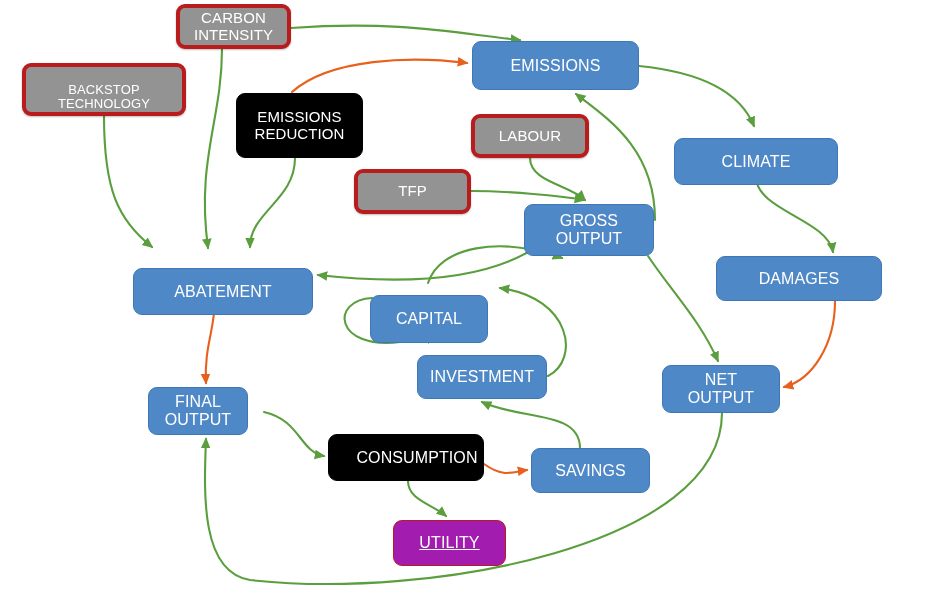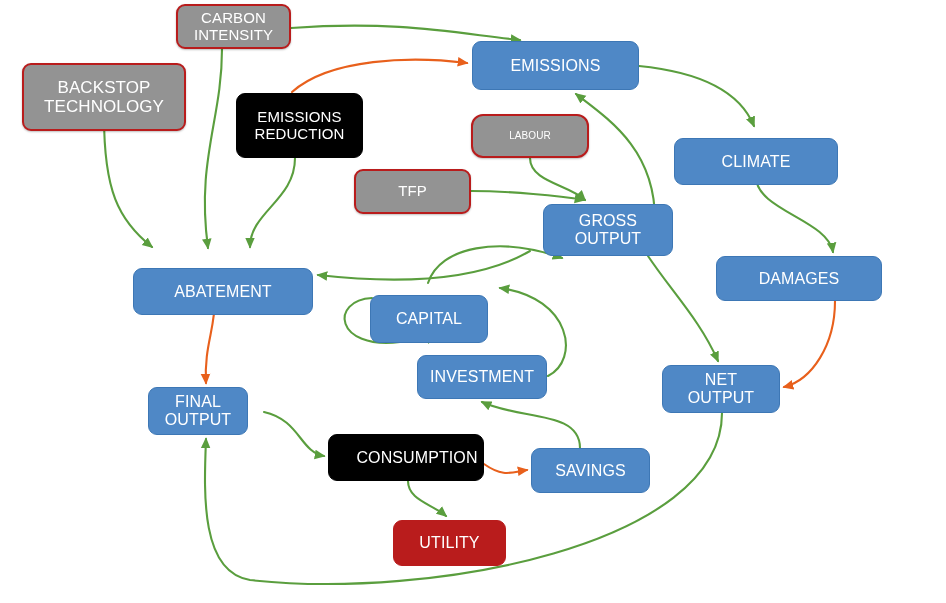"CARBON" .node.grey { border: 2px solid #b91c1c -> 4px solid #b91c1c }
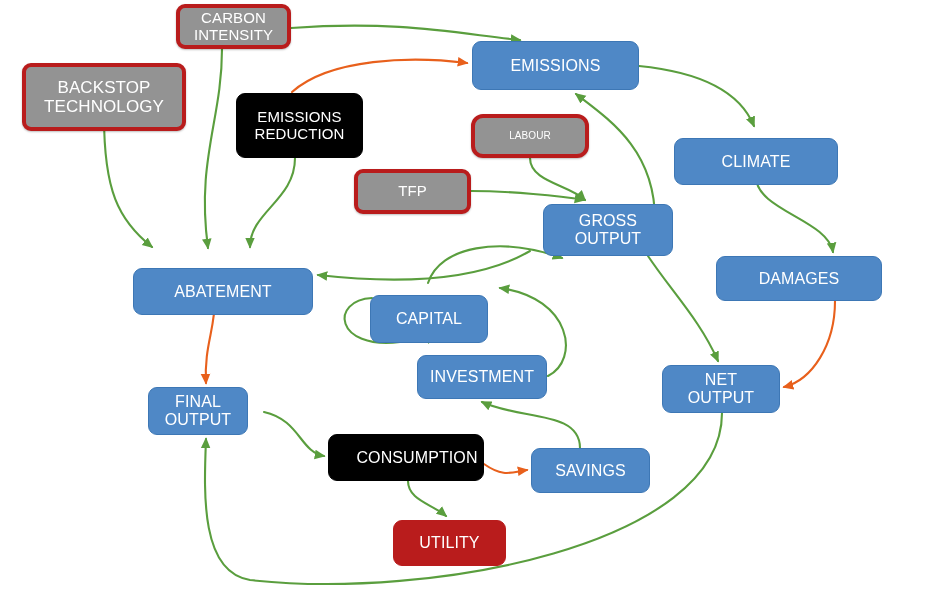"BACKSTOP" div.node { align-items: none -> flex-end; font-size: 17px -> 13px; height: 68px -> 53px }
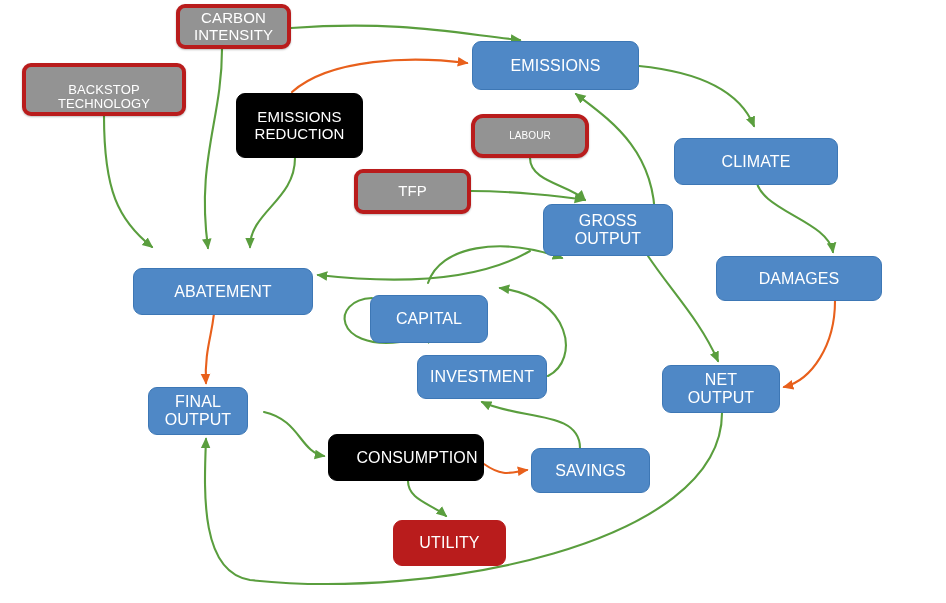"LABOUR" div.node { border-radius: 12px -> none; font-size: 10px -> 15px }
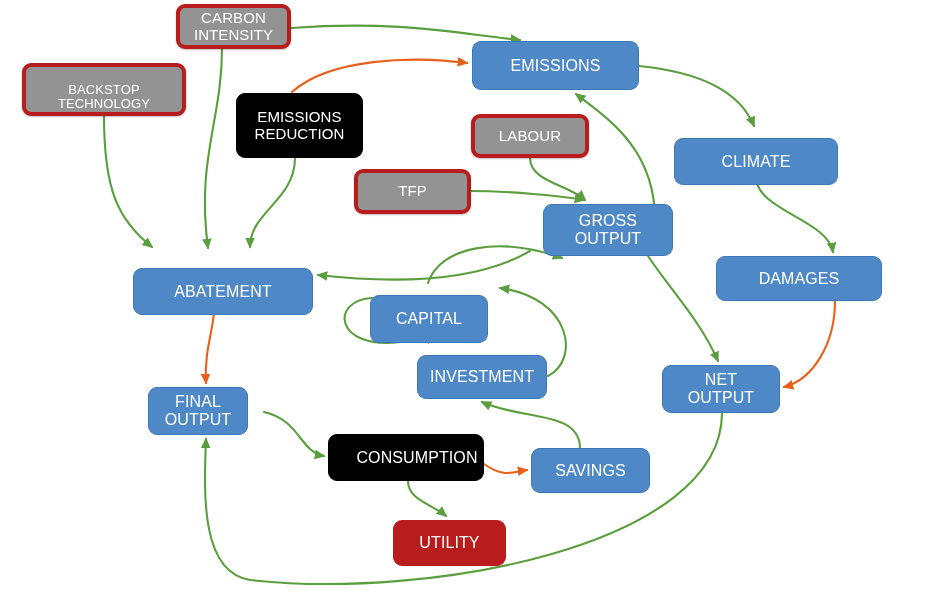"GROSS" div.node { margin-left: 19px -> none }
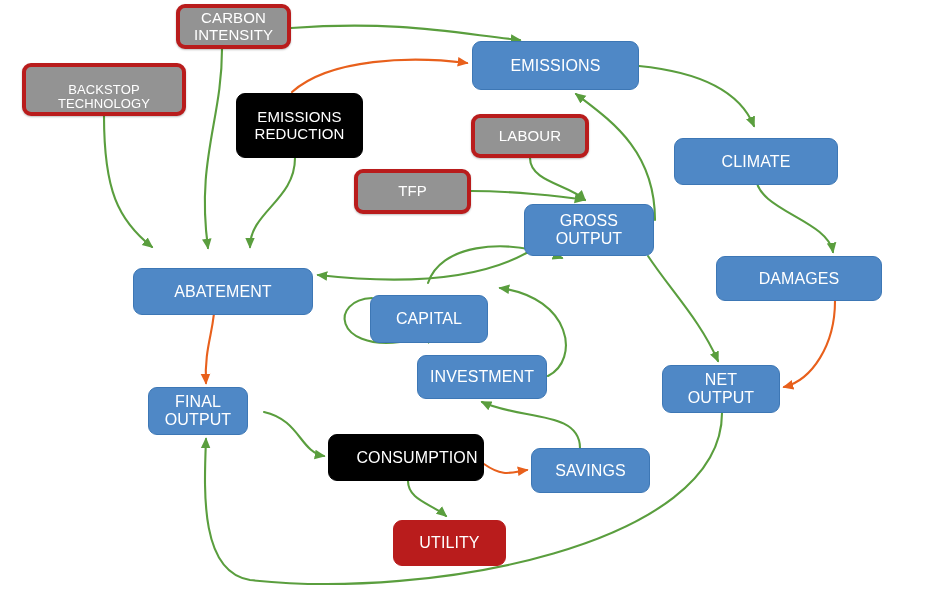"UTILITY" .node.amber { background: #b91c1c -> #a21caf; text-decoration: none -> underline }
